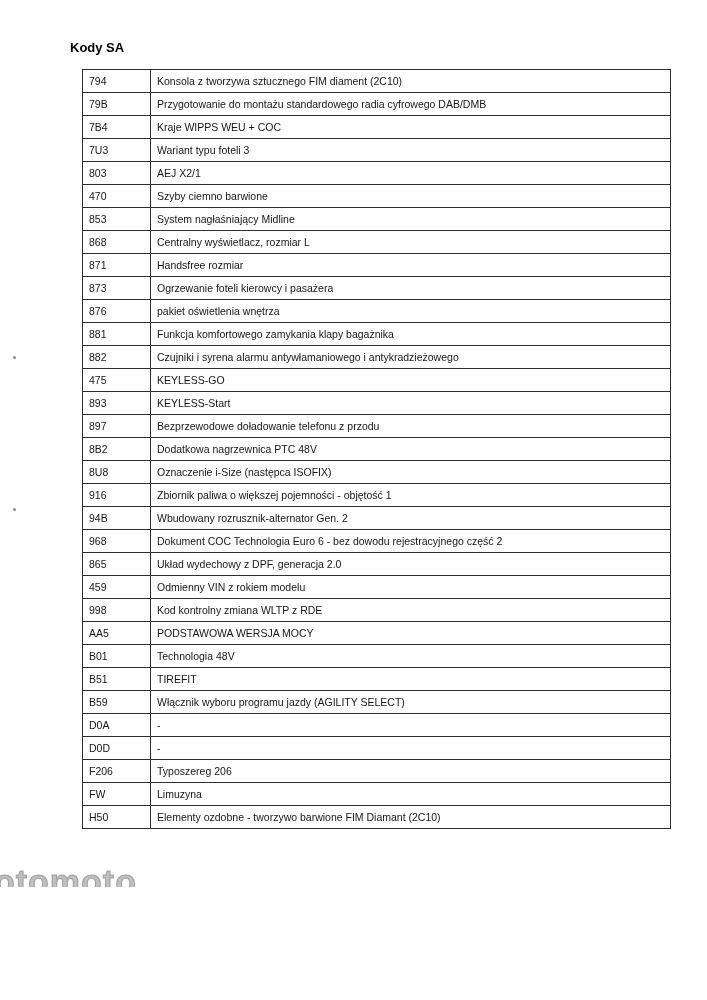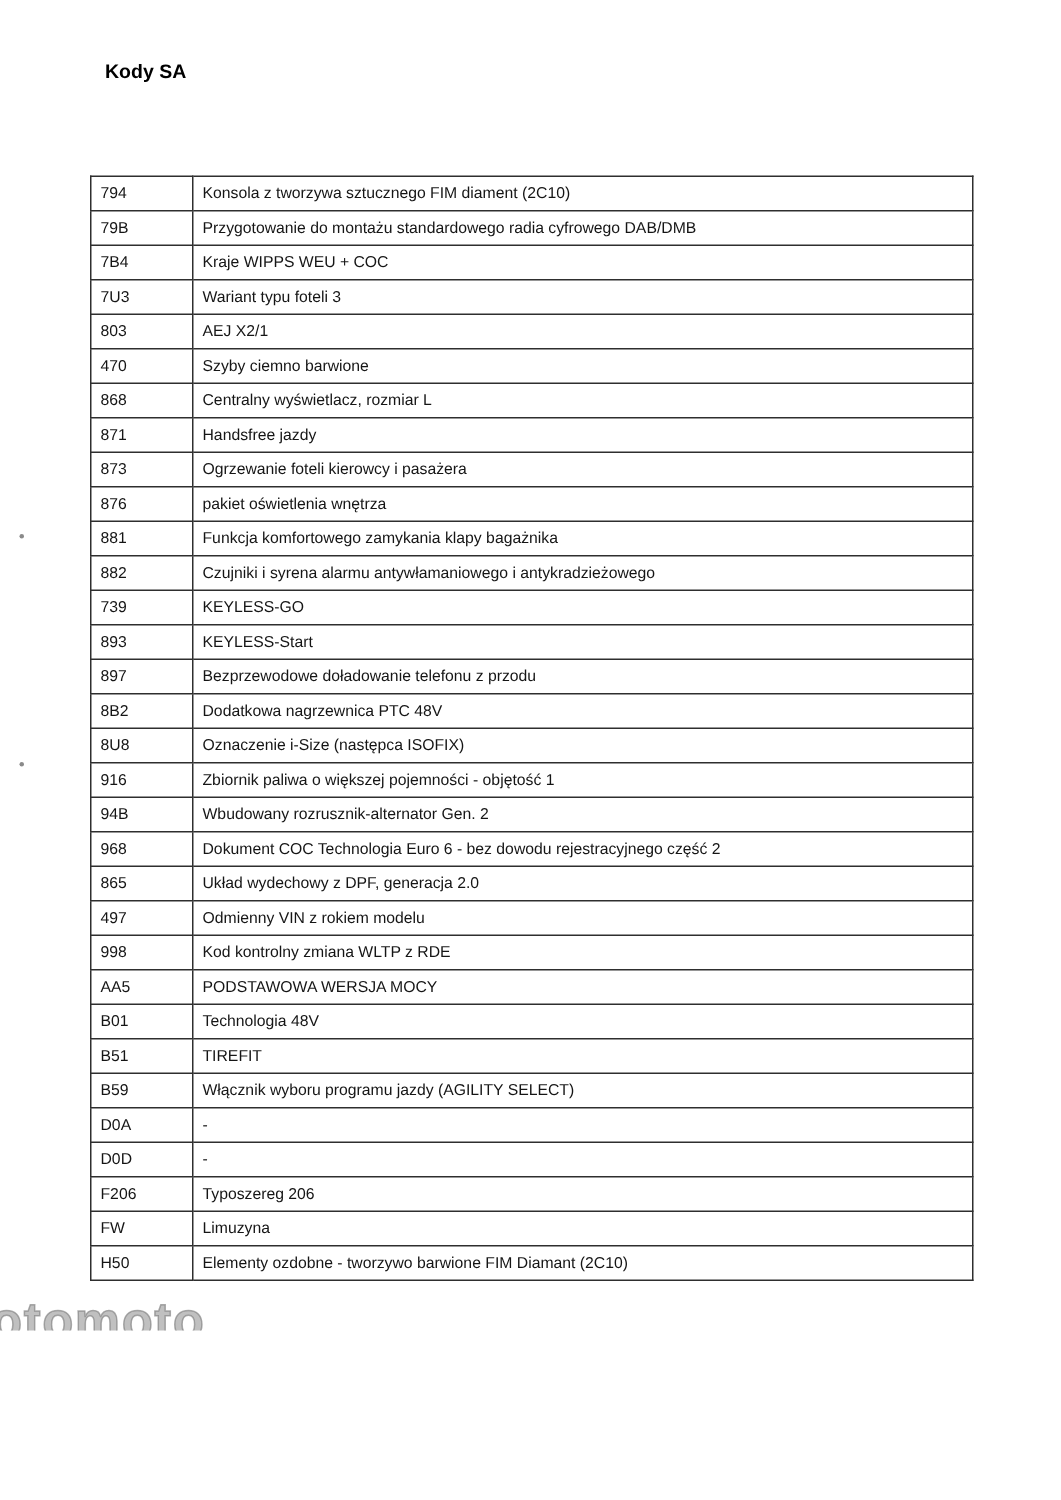"794" table.codes { left: 60px -> 82px; margin-top: 48px -> none }
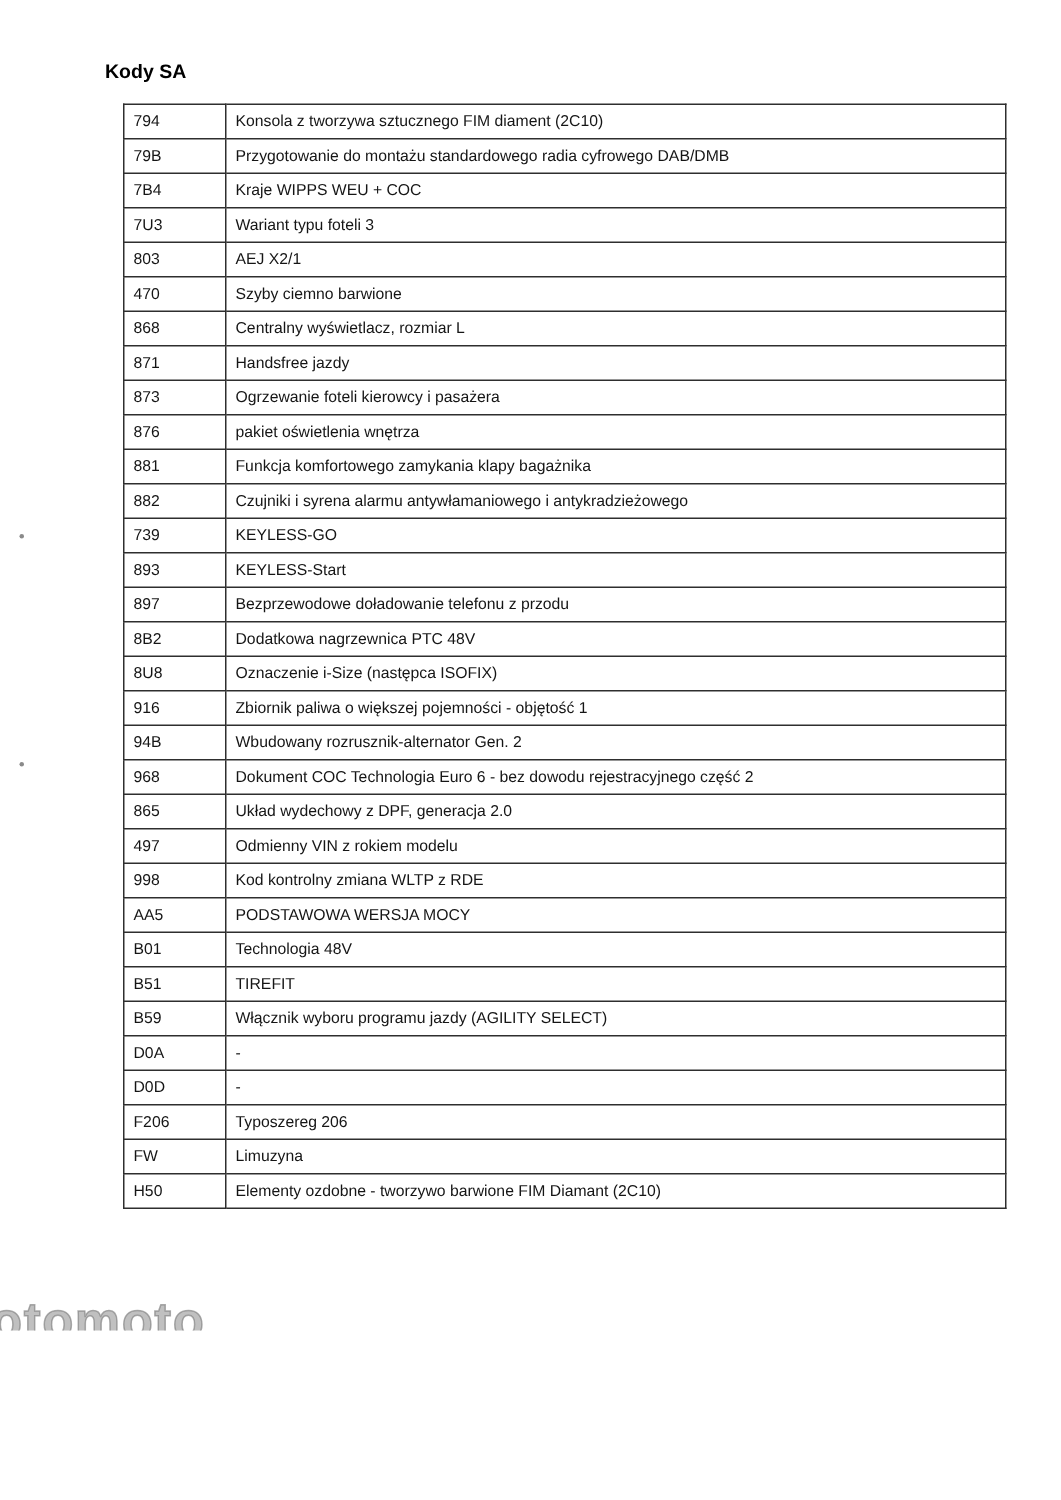"853" tr { html: none -> <tr> <td>853</td> <td>System nagłaśniający Midline</td> </tr> }
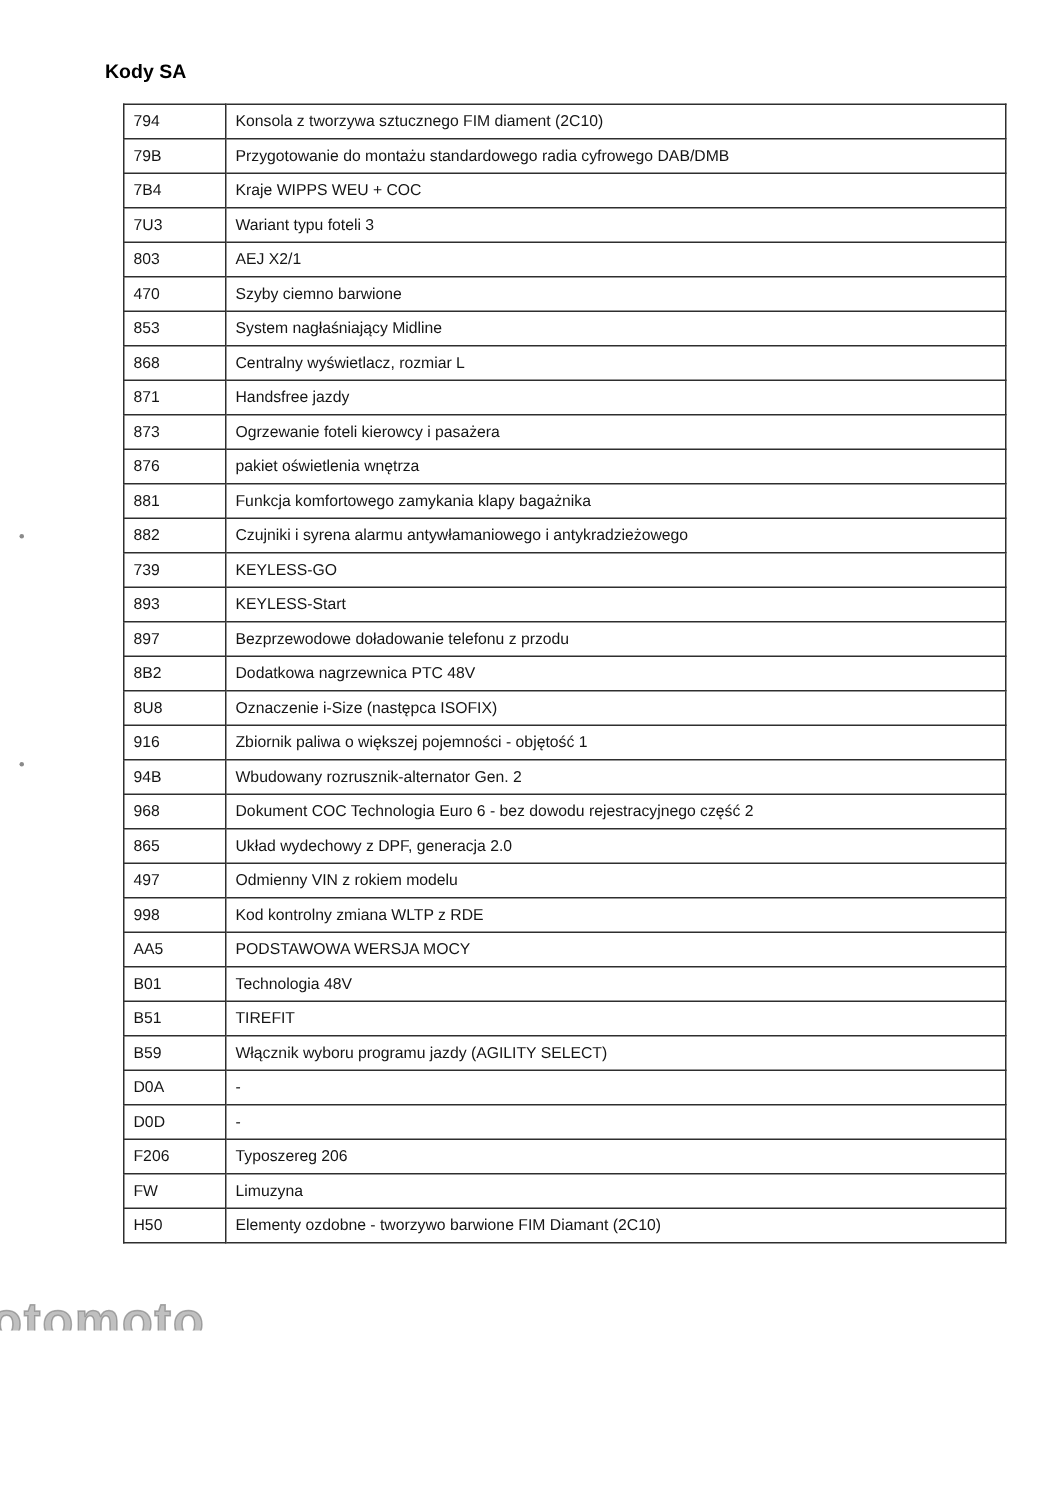"Handsfree jazdy" td { text: jazdy -> rozmiar }
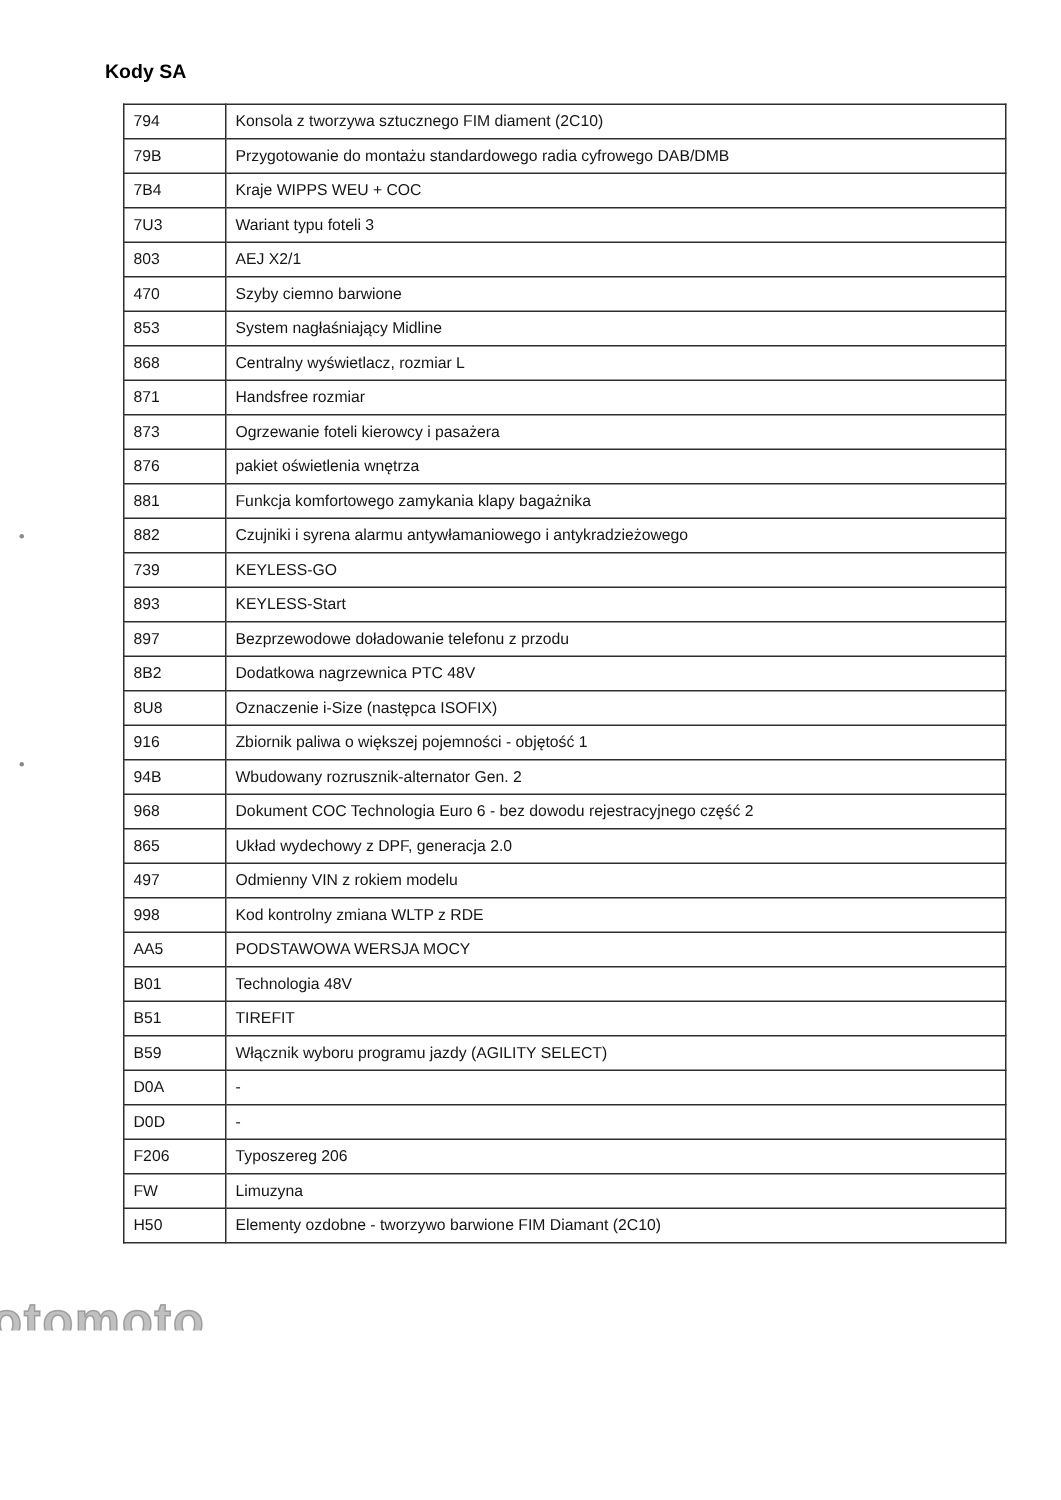"739" td.code-col { text: 739 -> 475 }
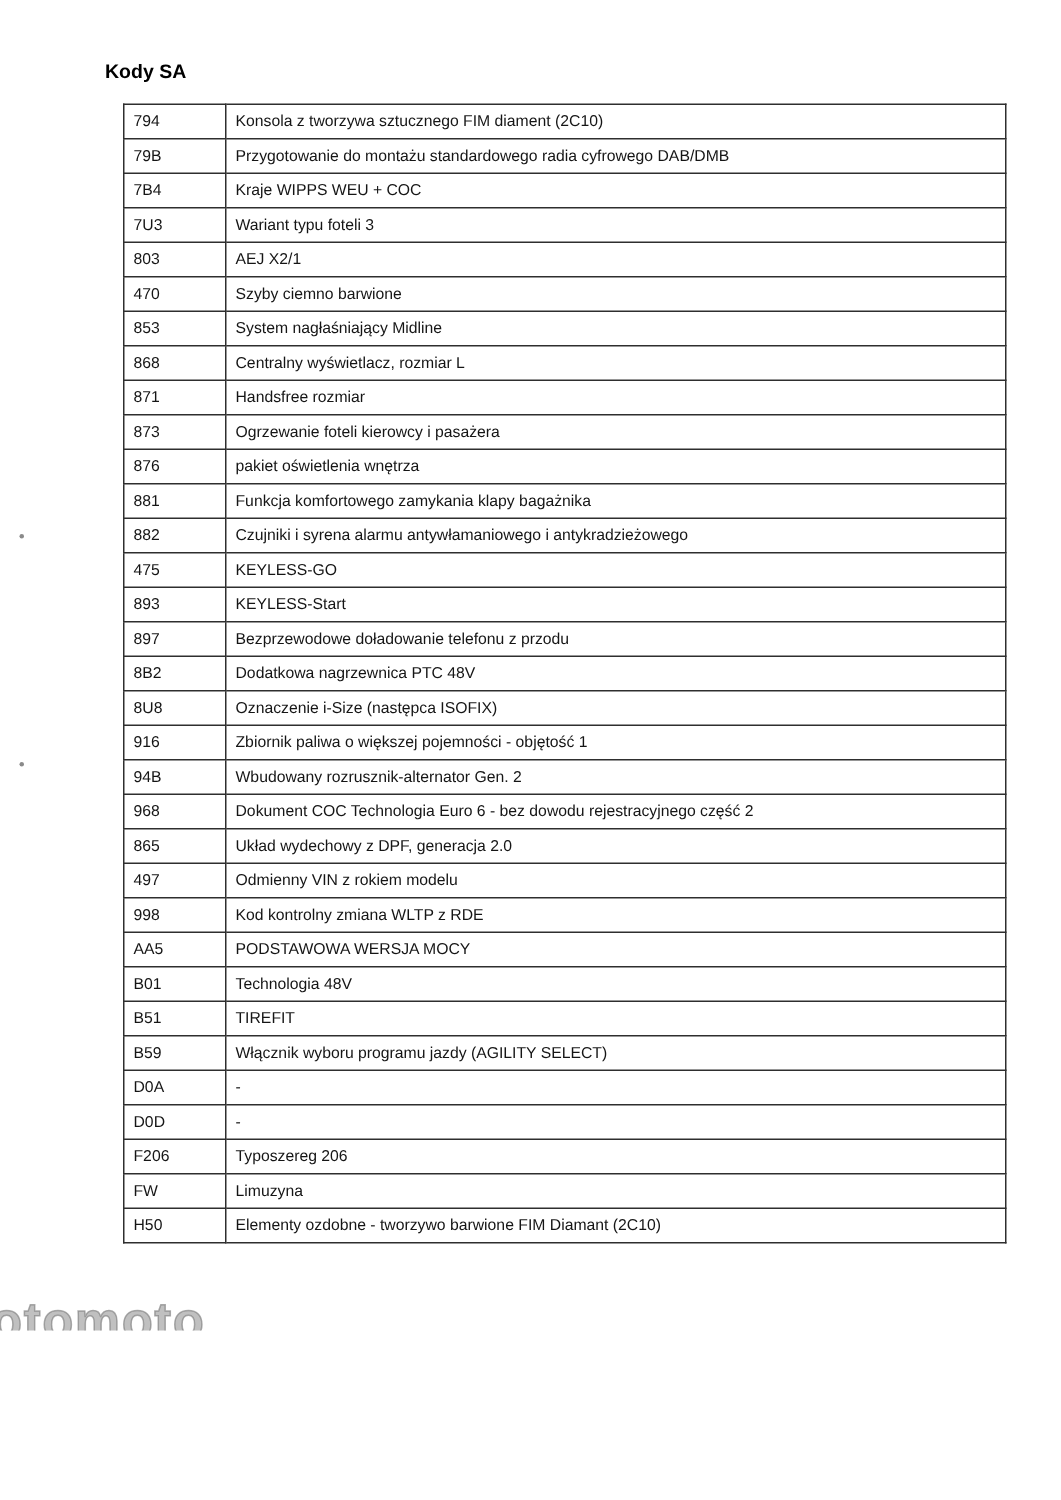"497" td.code-col { text: 497 -> 459 }
